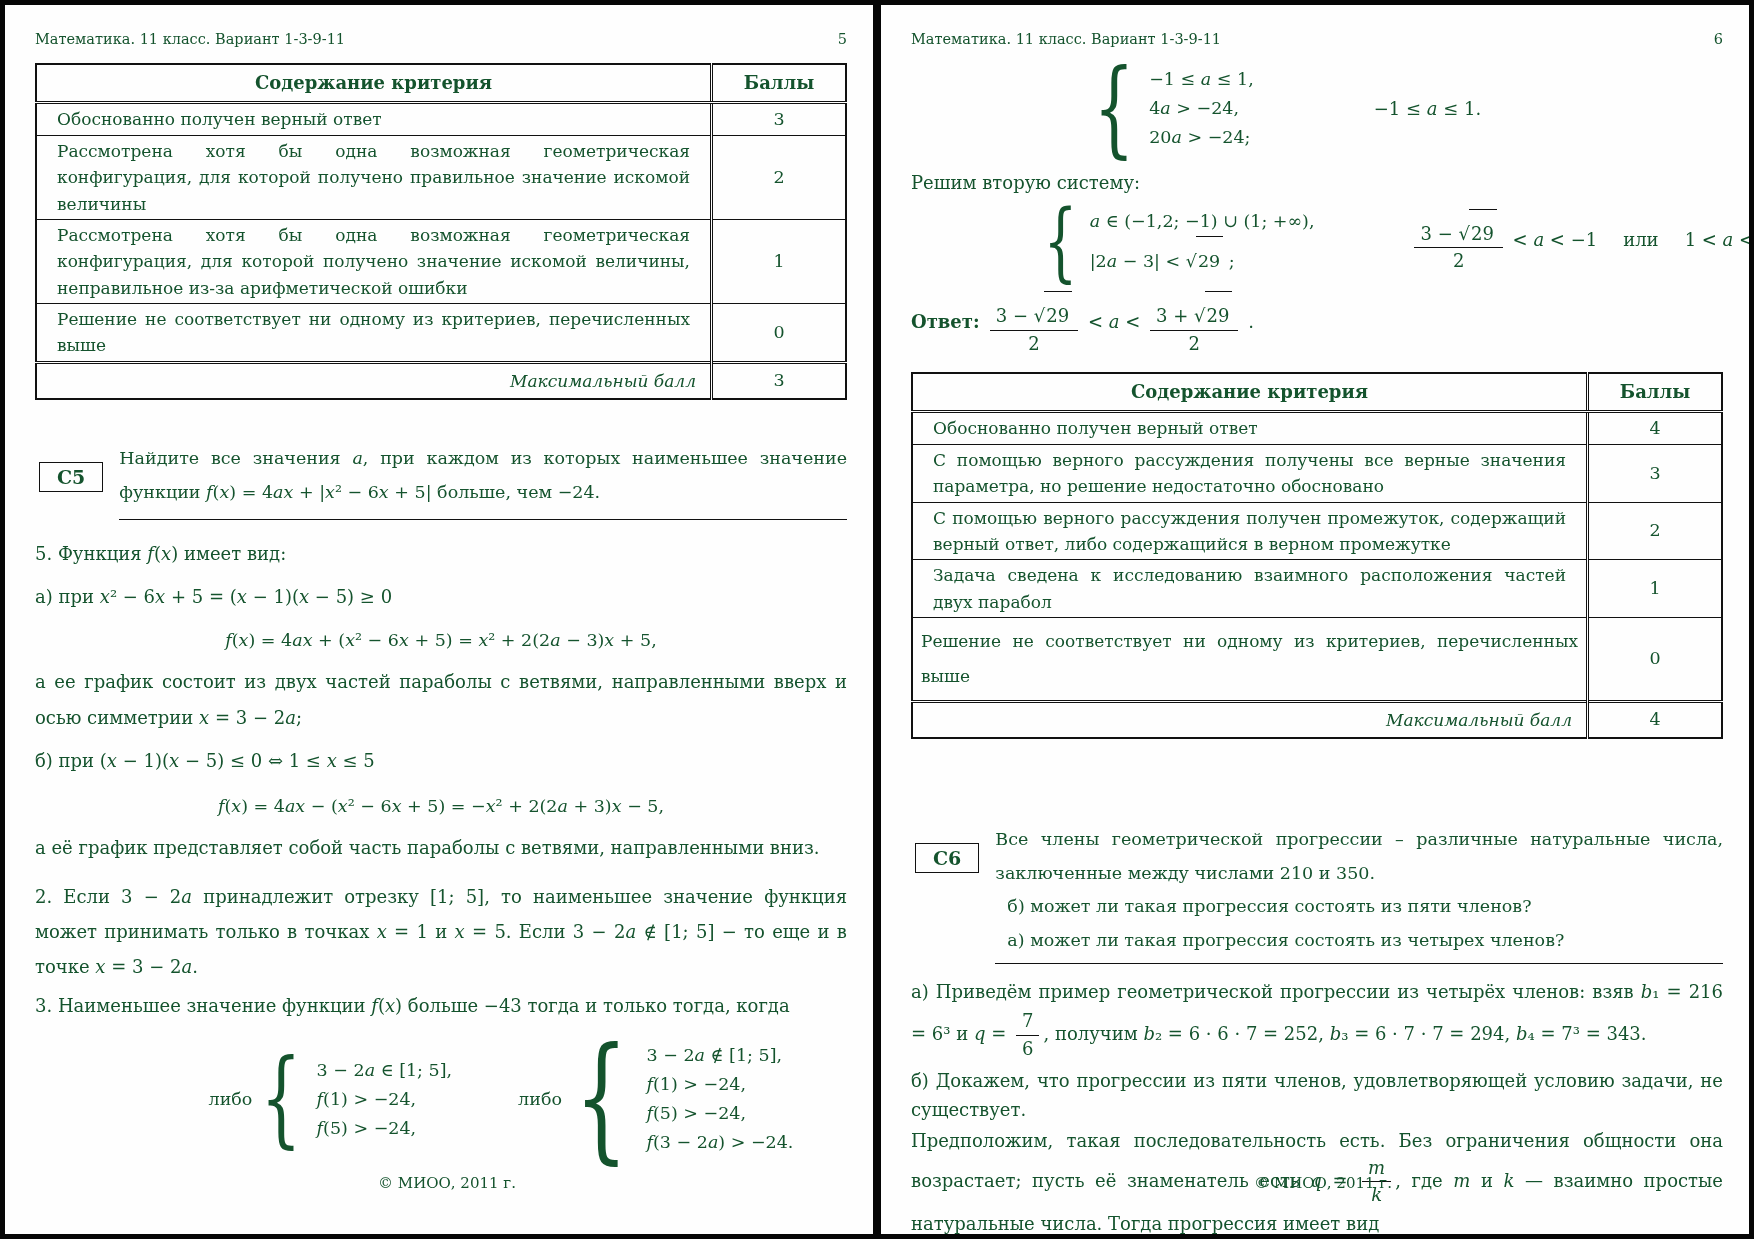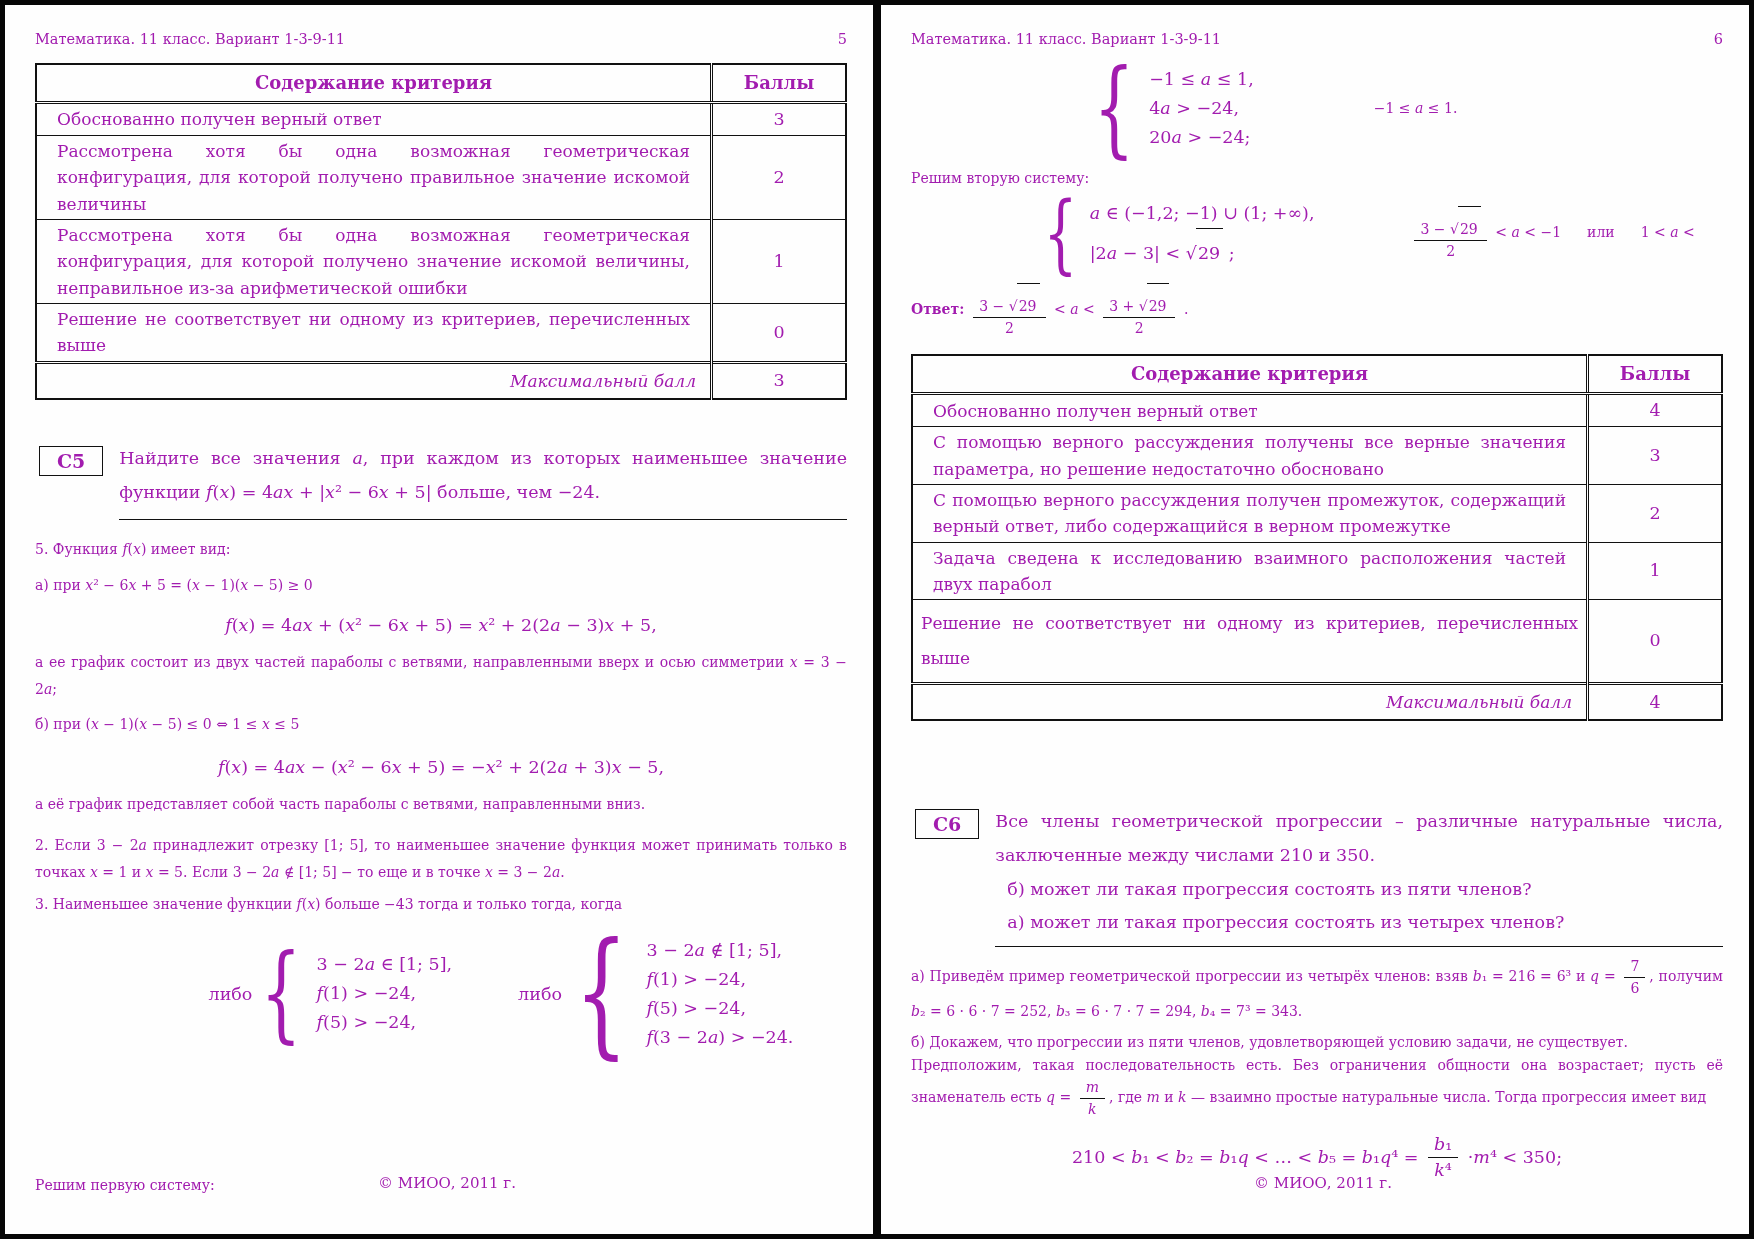"Математика. 11 класс. Вариант 1-3-9-11" .frame { color: #a21caf -> #14532d }
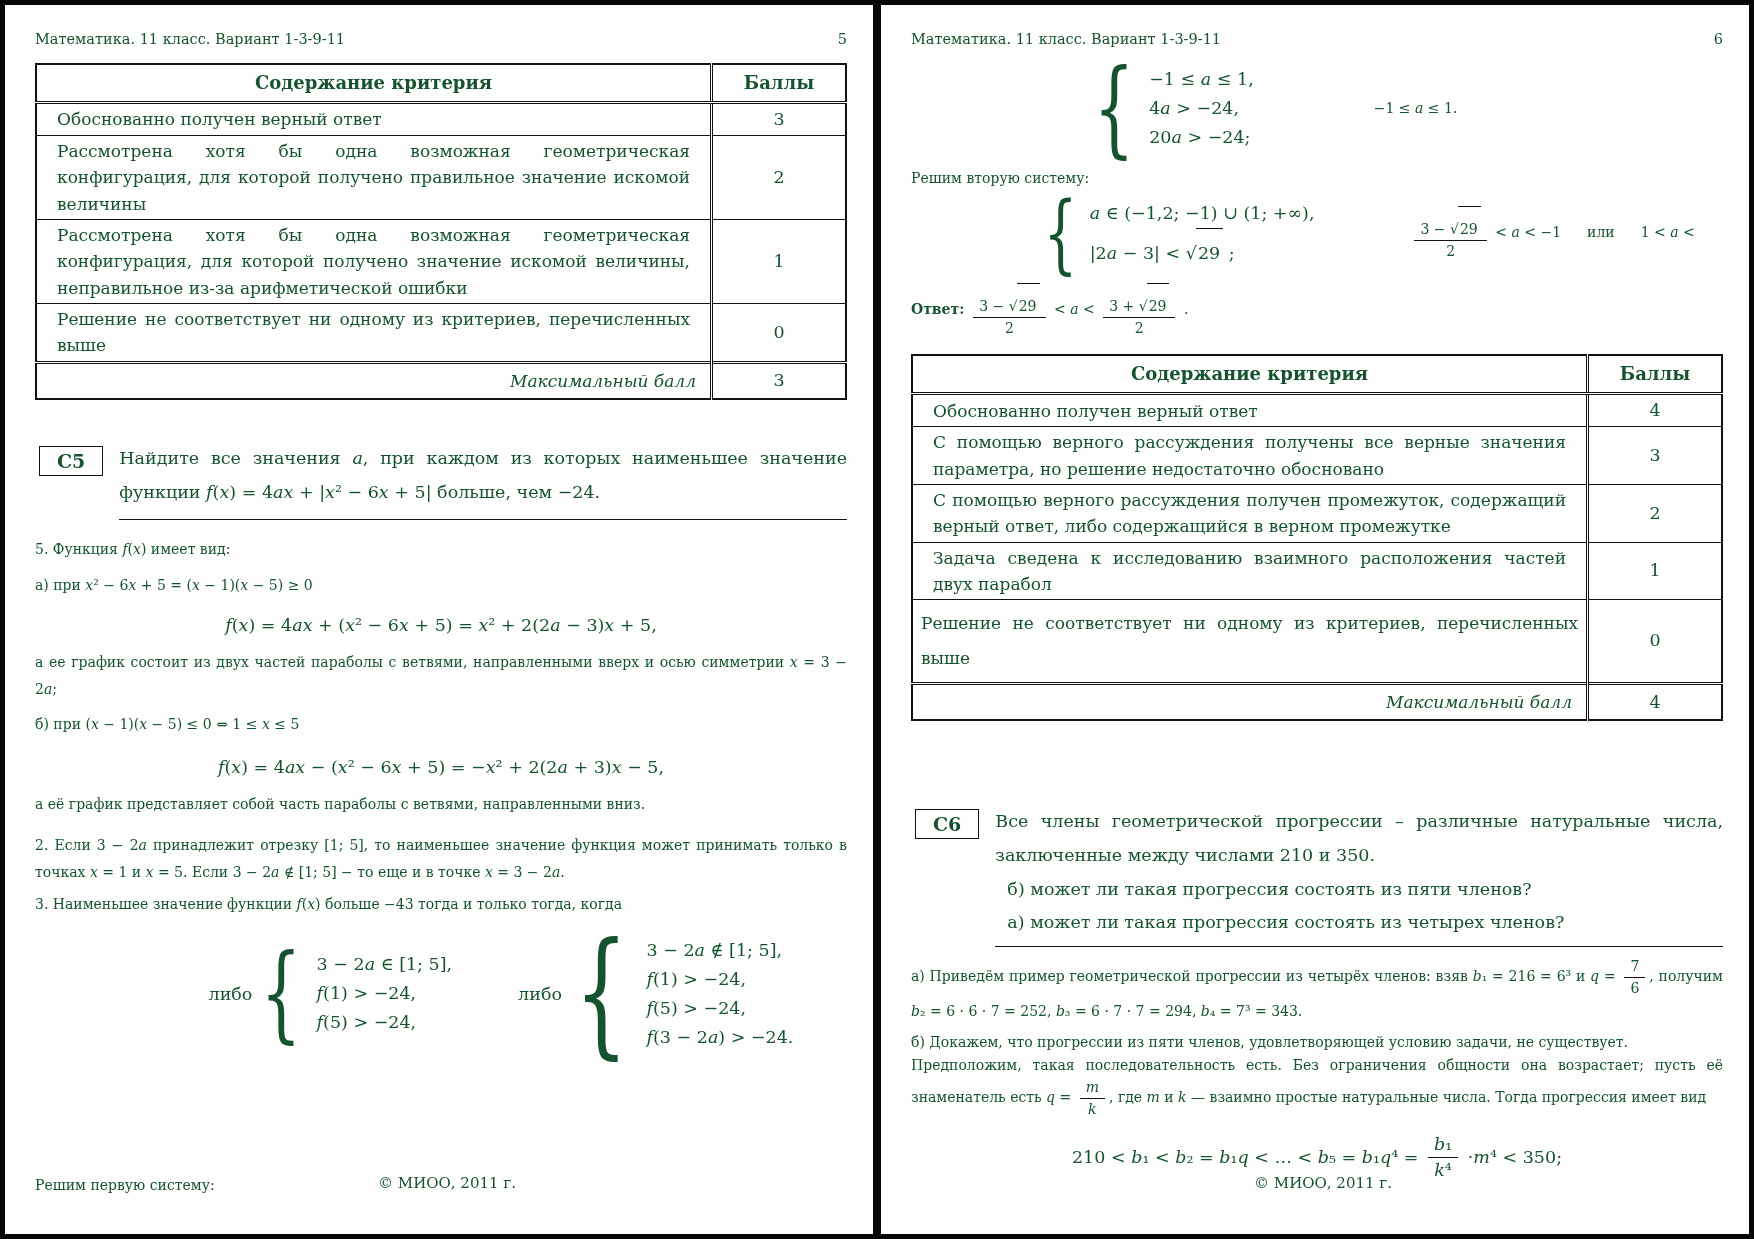"−1 ≤ a ≤ 1." .para { font-size: 14px -> 18px }
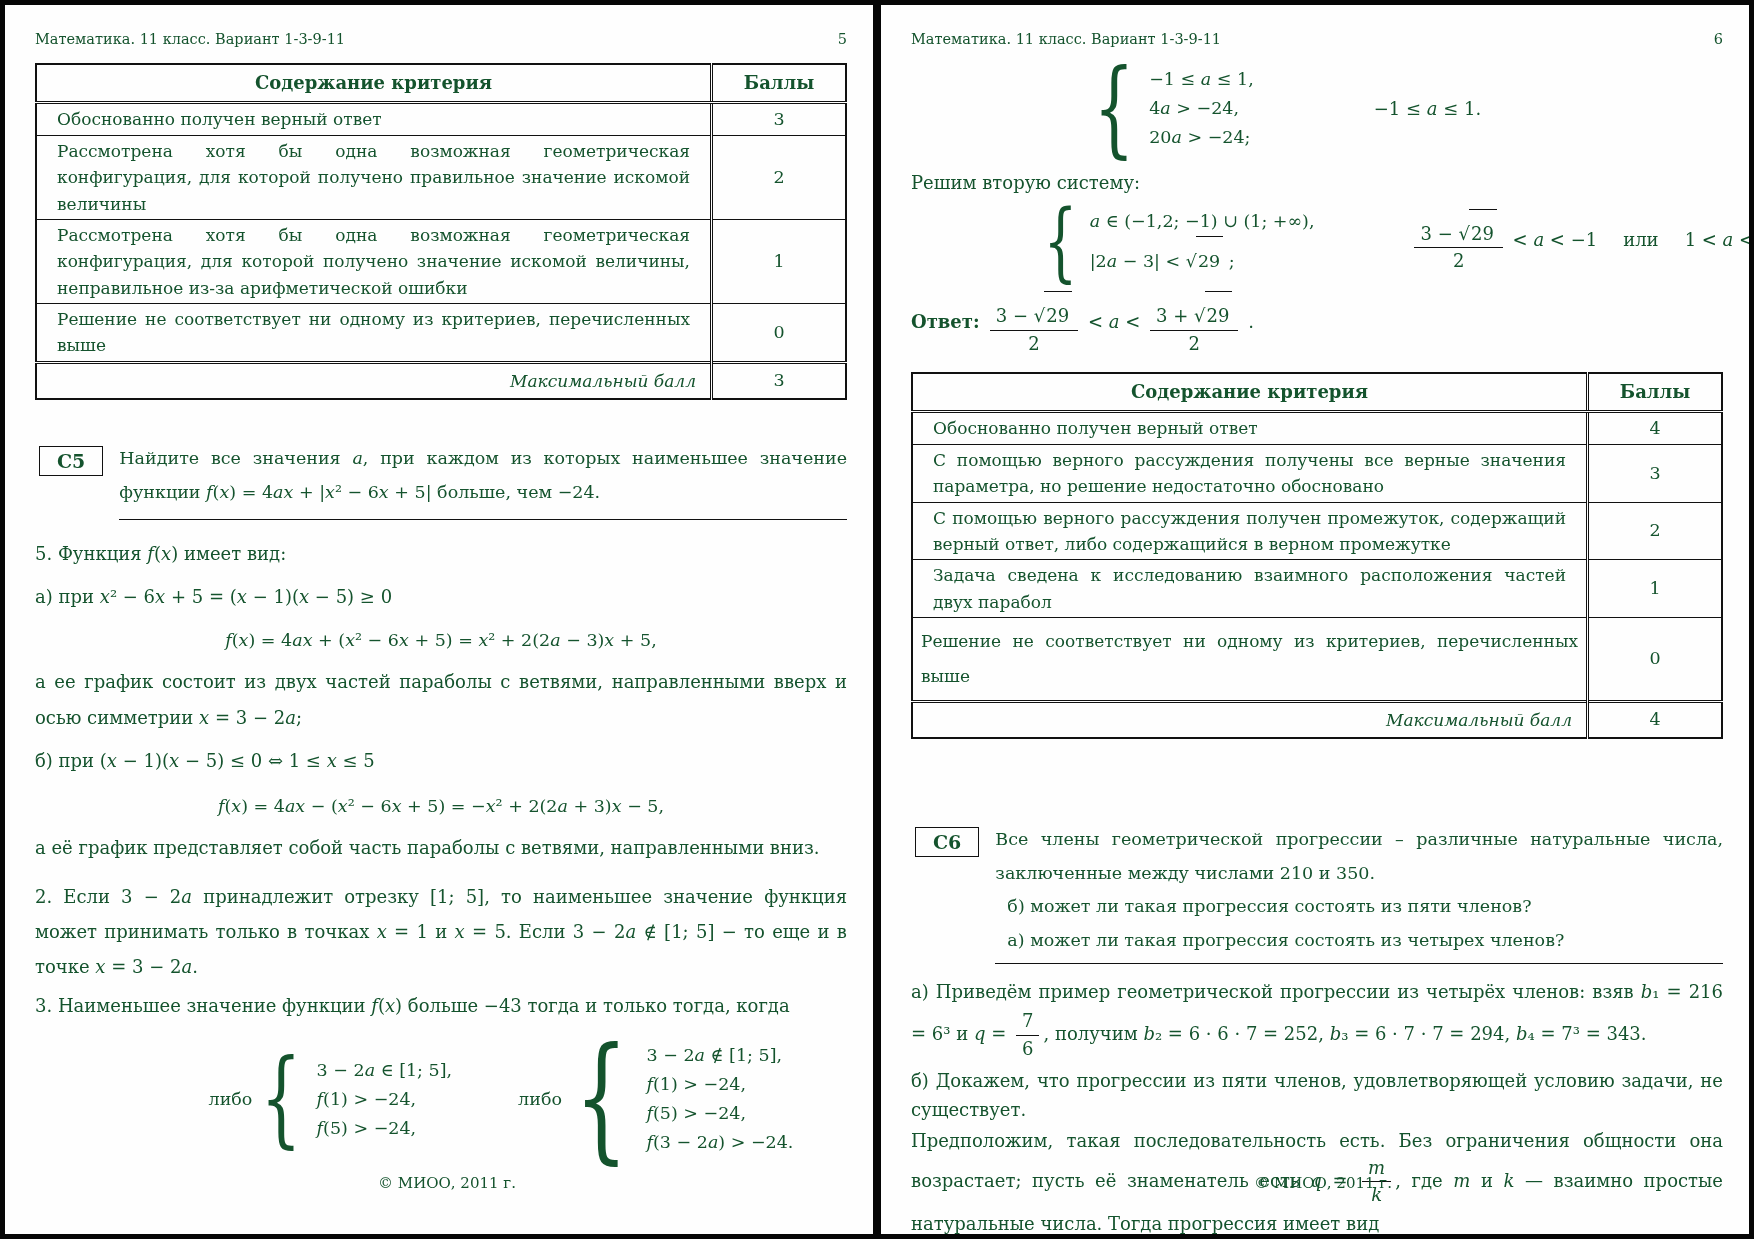"С5" .pbox { margin: 4px 0 0 4px -> 20px 0 0 4px }
